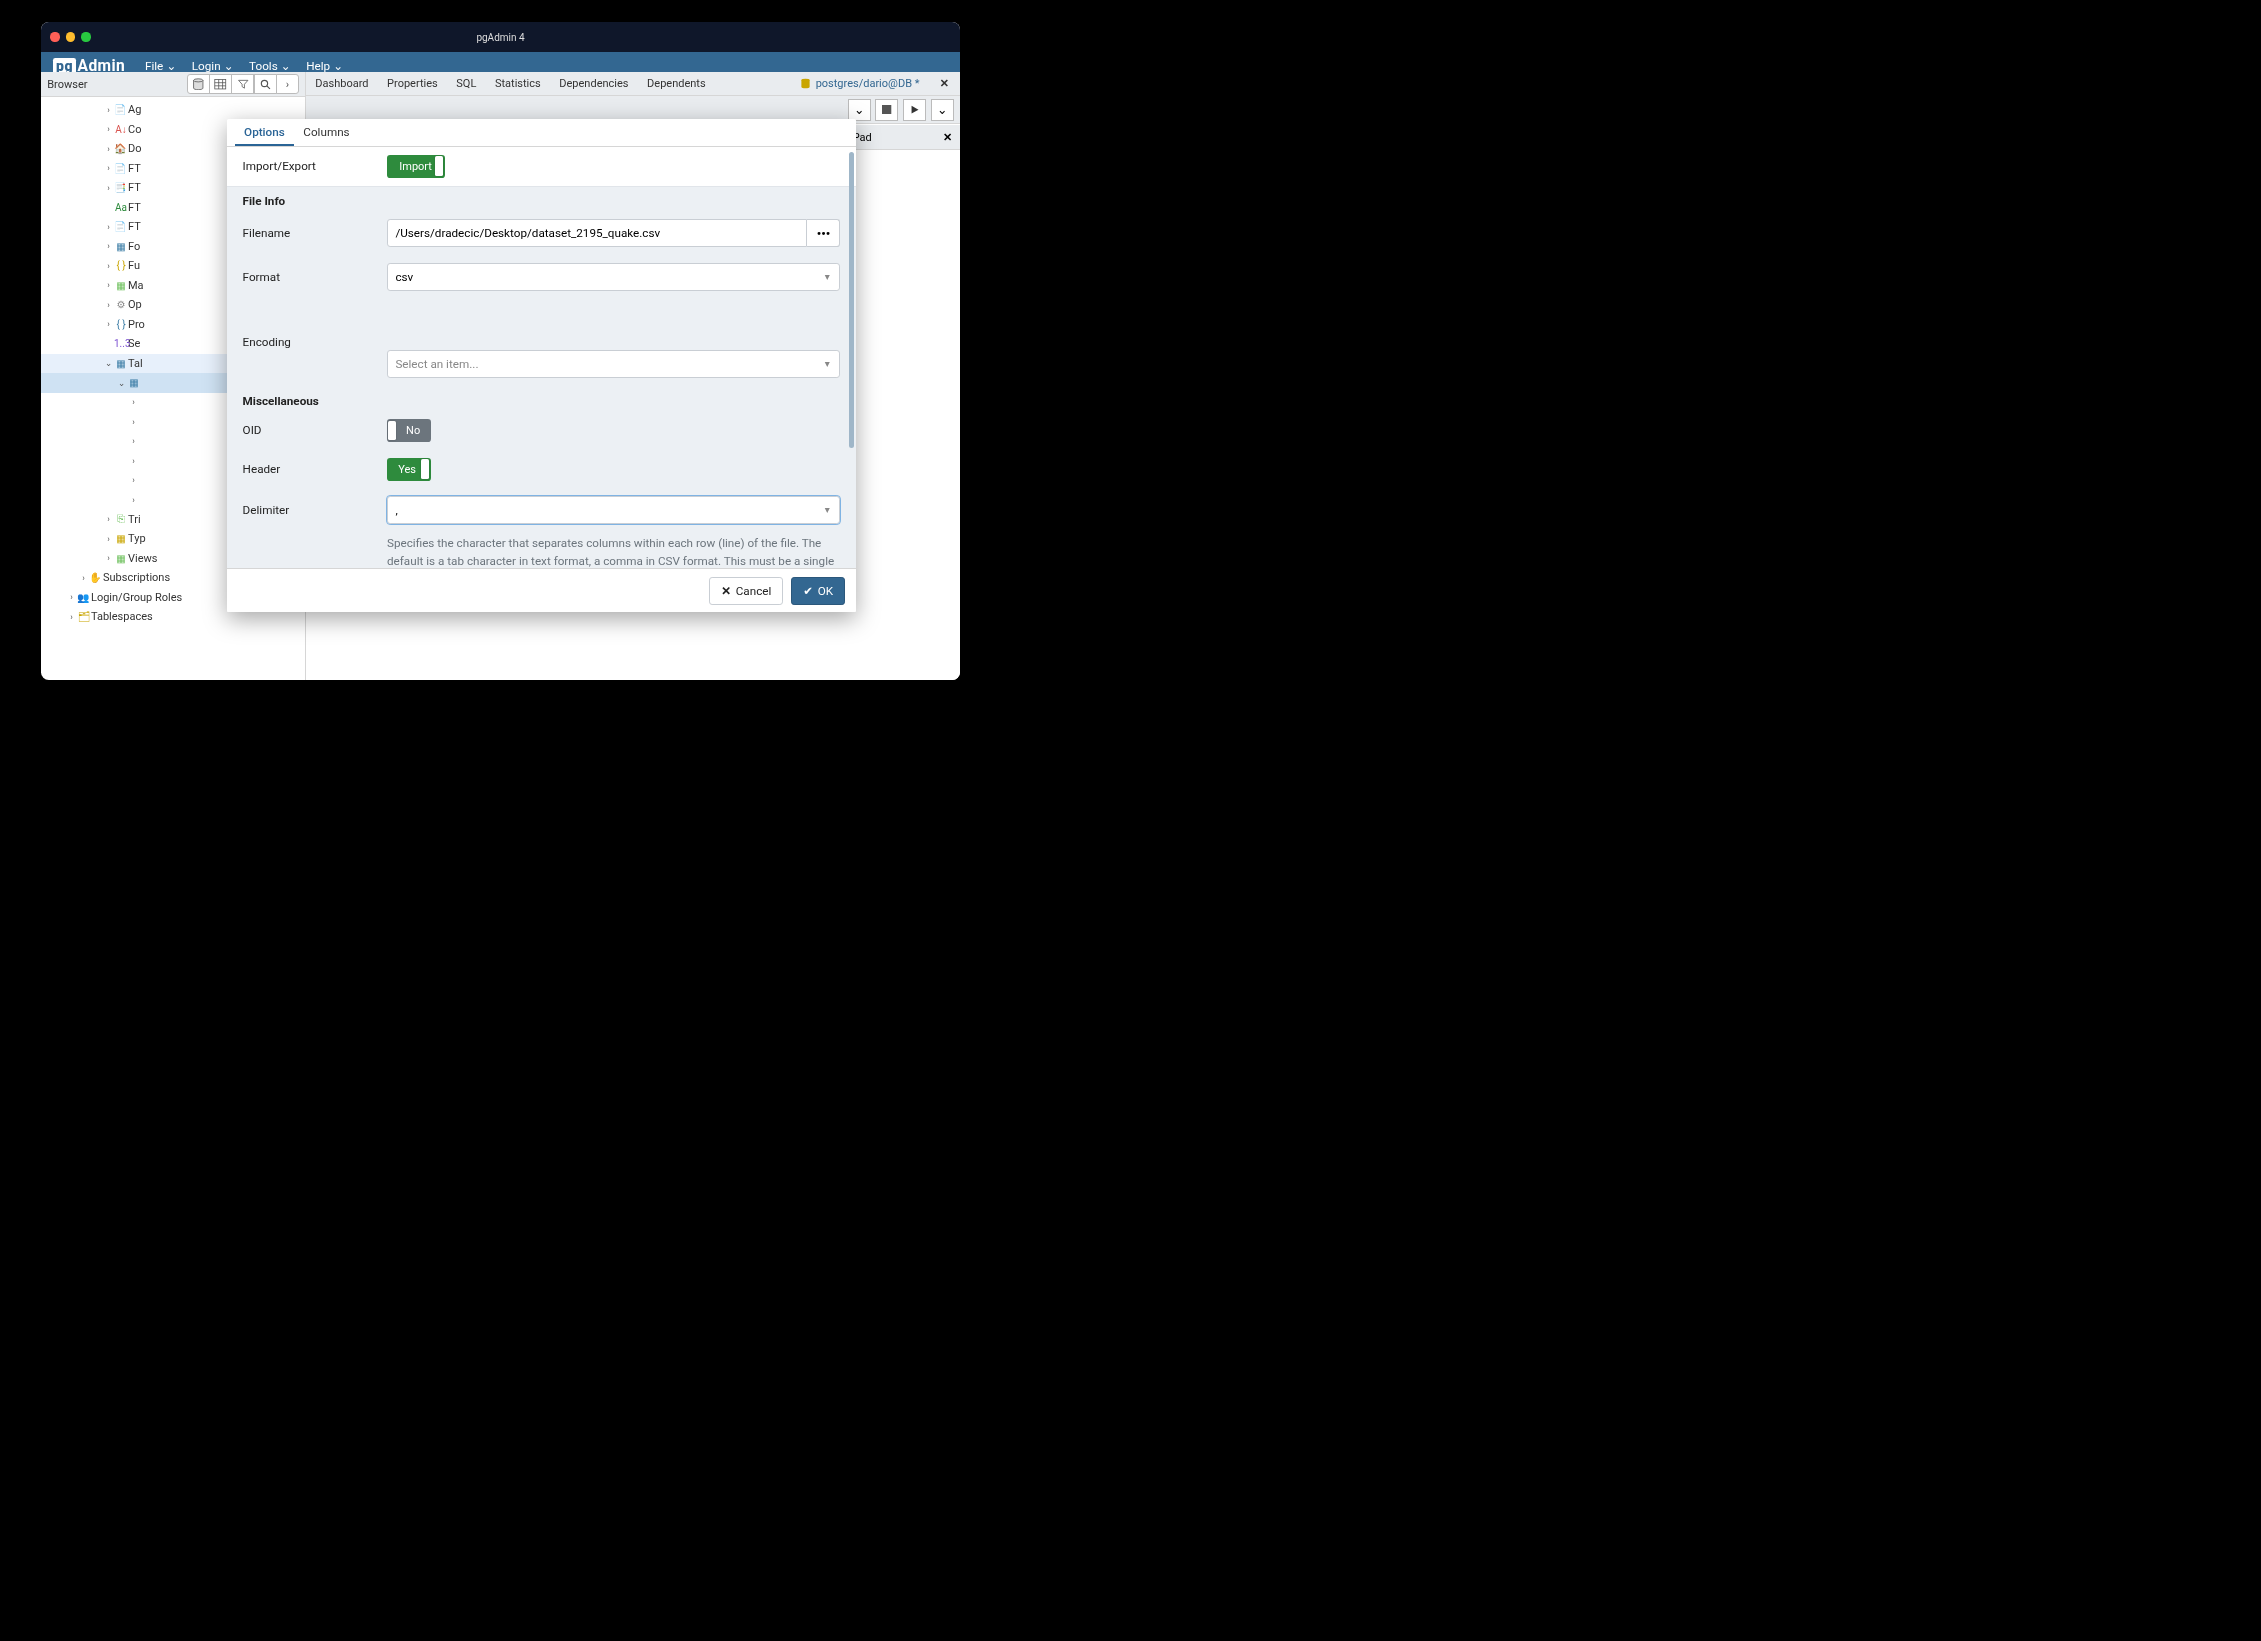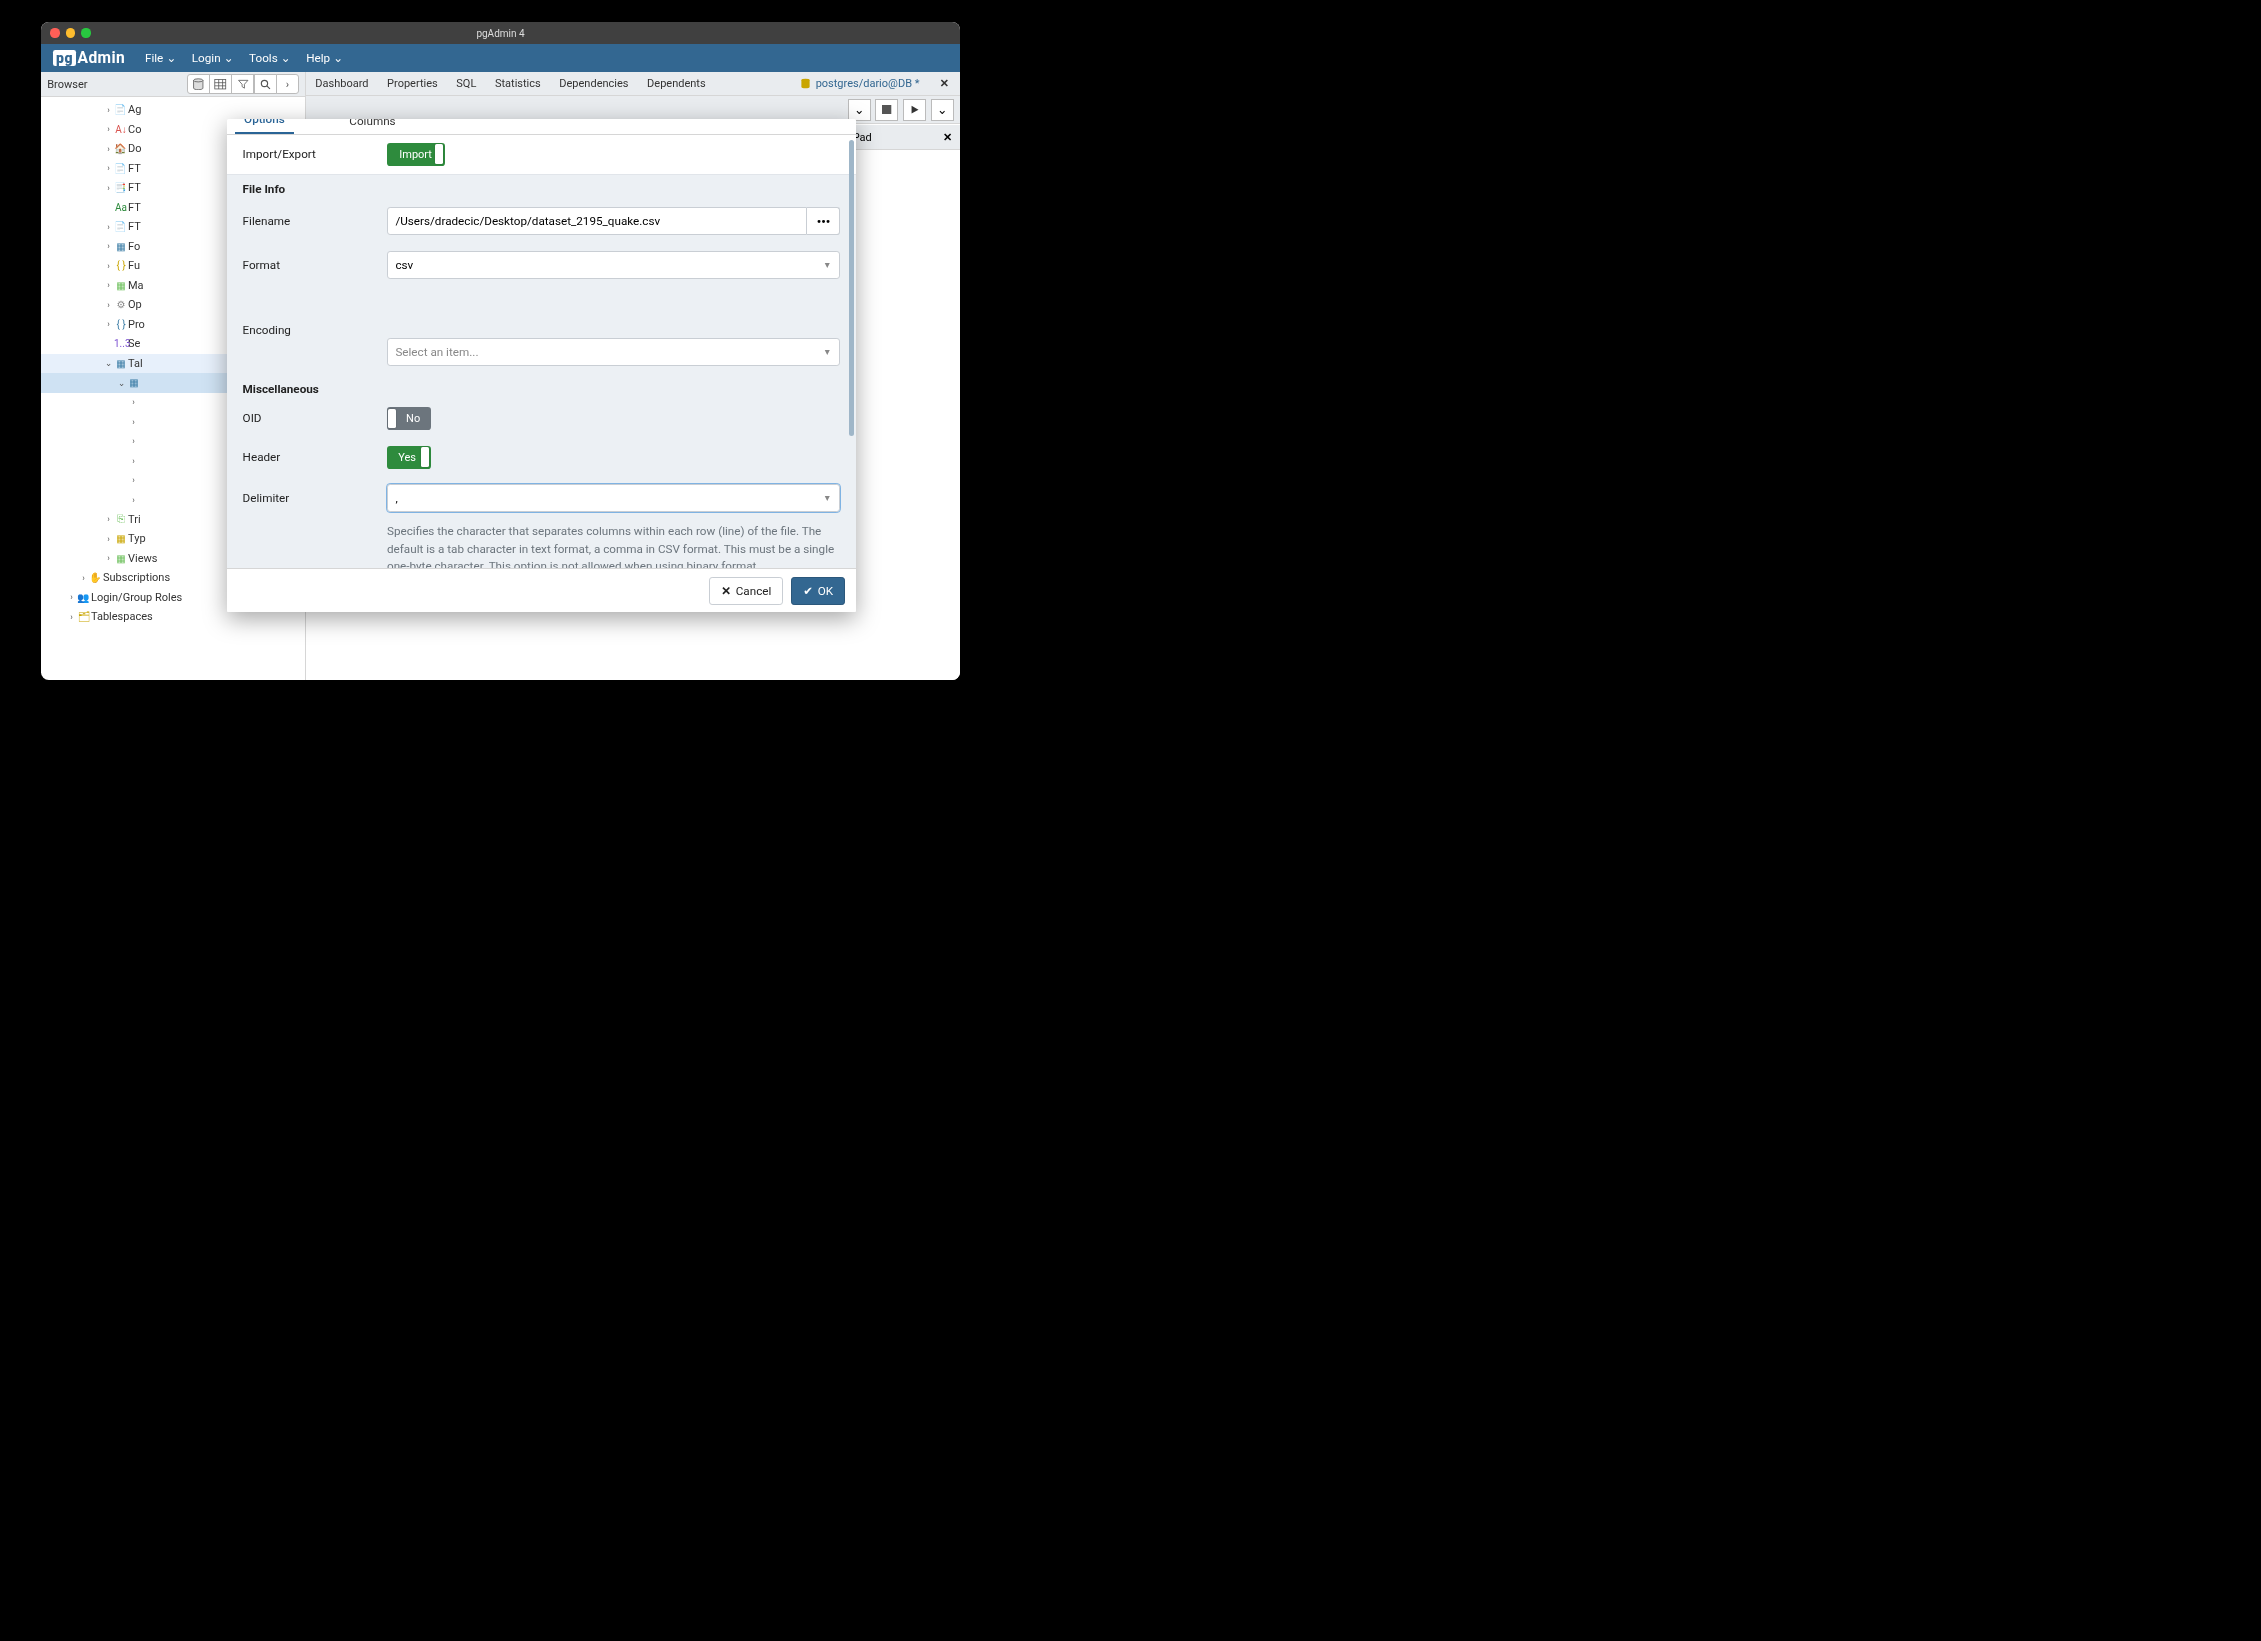"pgAdmin 4" .titlebar { background: #404040 -> #0f172a; height: 22px -> 30px }
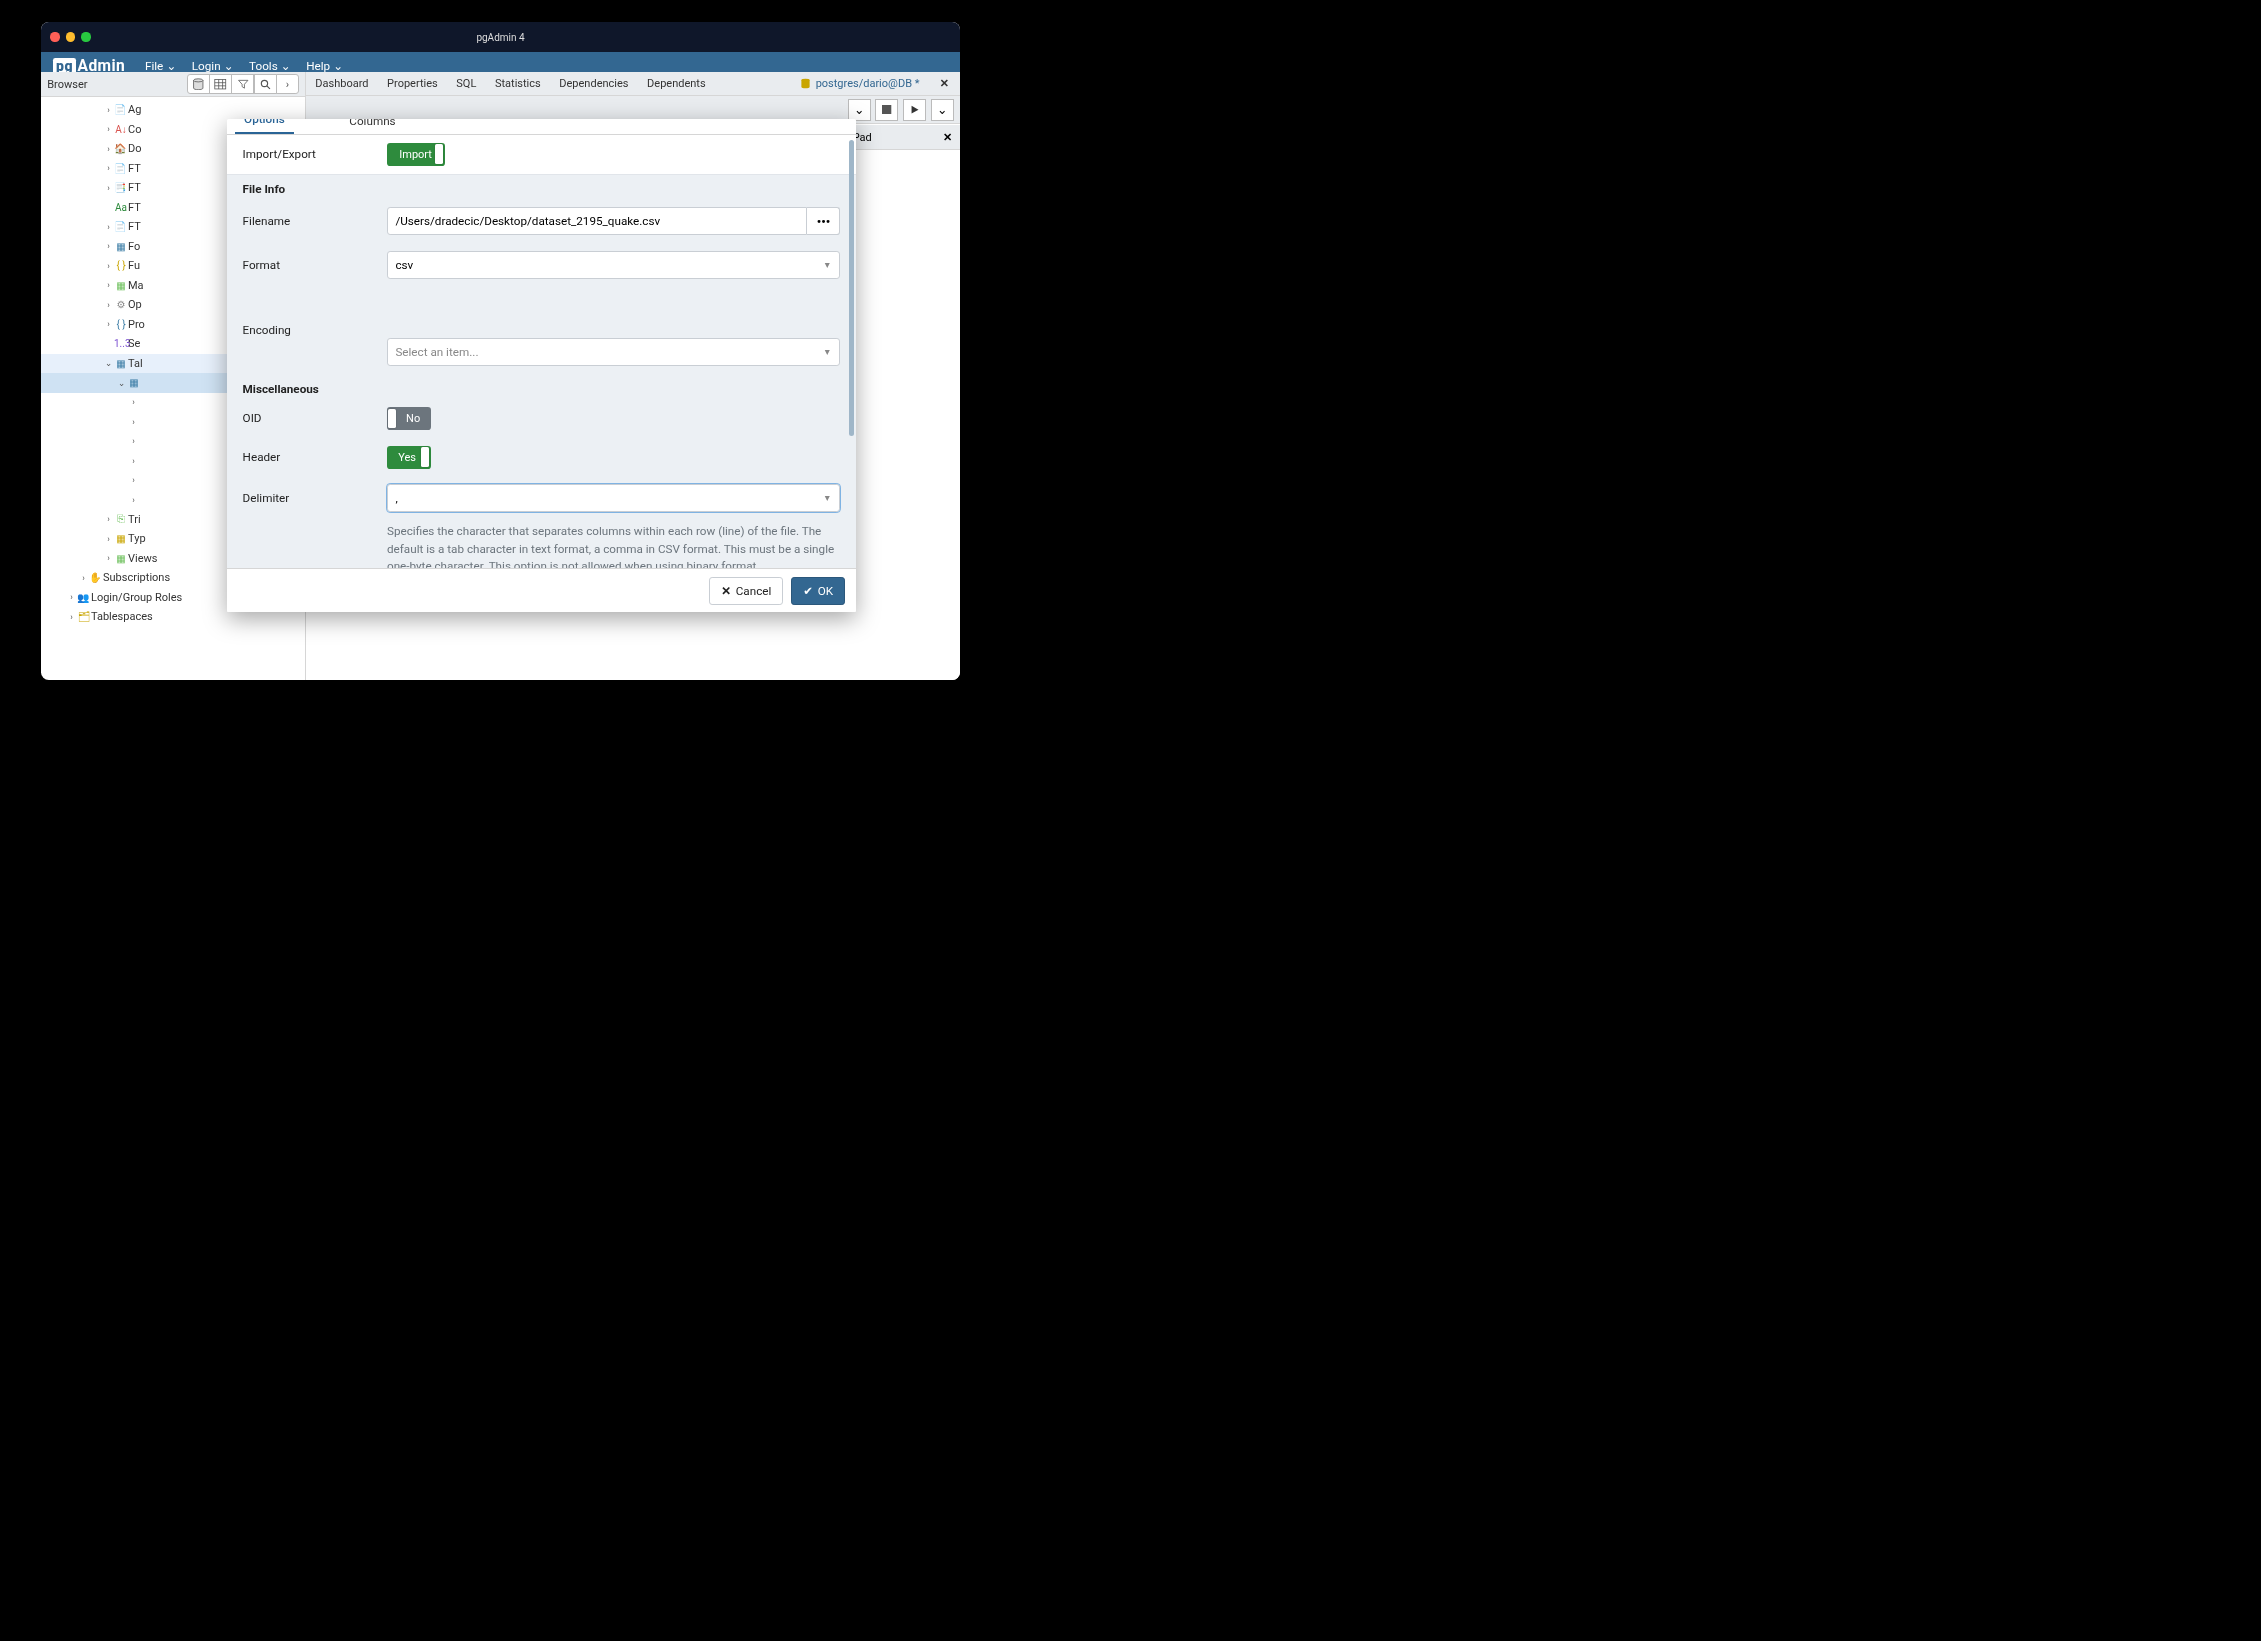"Options" .modal-tabs { align-items: flex-end -> none; gap: 46px -> none; height: 16px -> 28px }
